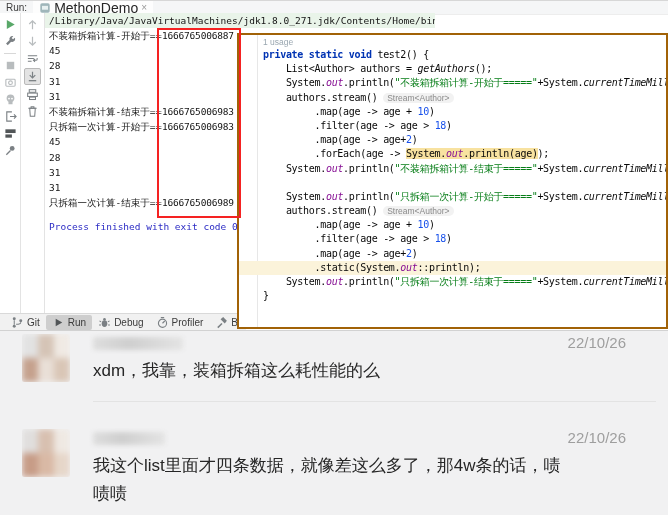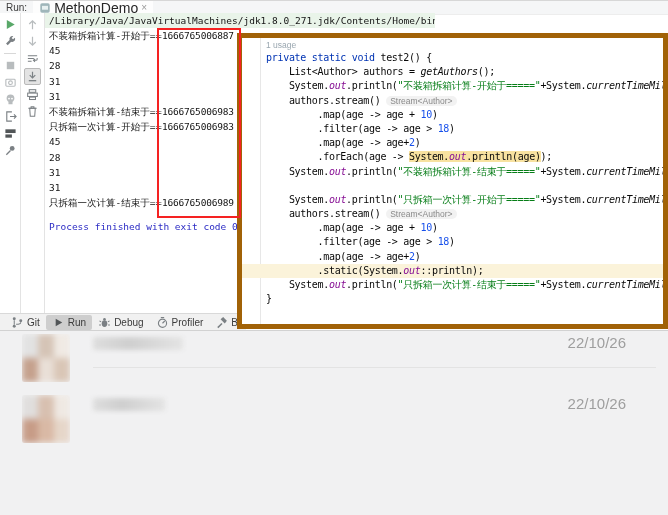"1 usage" .code-panel { border: 5px solid #a16207 -> 2px solid #a16207 }
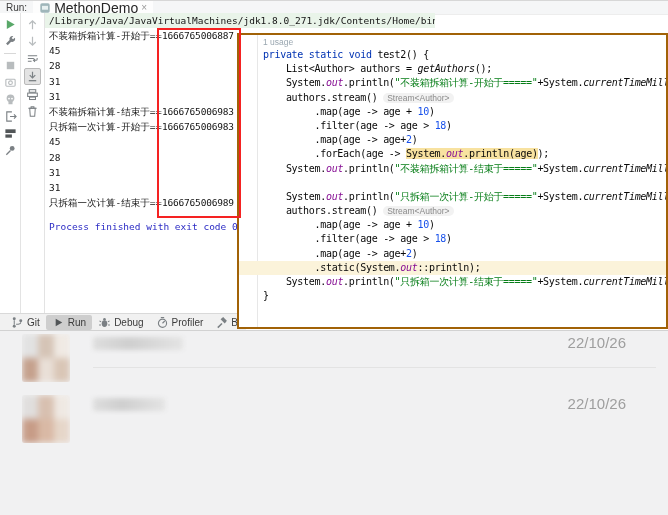"private static void" .tk.k { font-weight: normal -> bold }
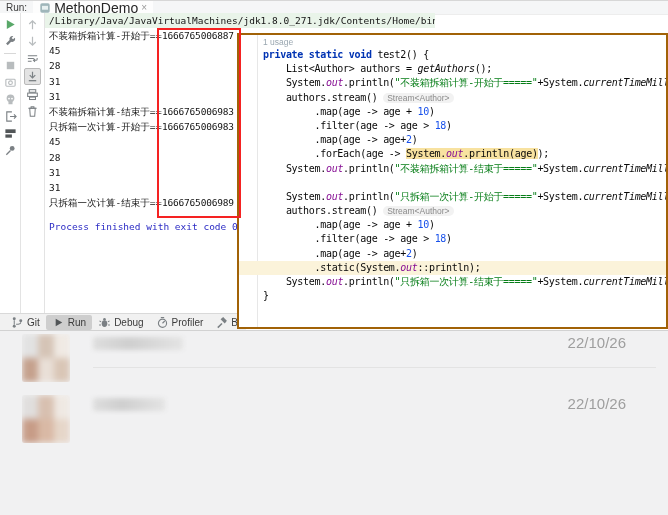"xdm，我靠，装箱拆箱这么耗性能的么" div.msg-text { html: none -> <div>xdm，我靠，装箱拆箱这么耗性能的么</div> }
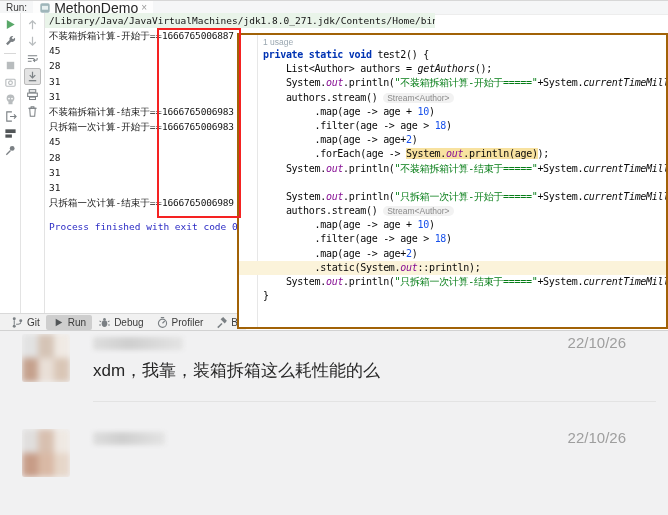"我这个list里面才四条数据，就像差这么多了，那4w条的话，啧啧啧" div.msg-text { html: none -> <div>我这个list里面才四条数据，就像差这么多了，那4w条的话，啧啧啧</div> }
